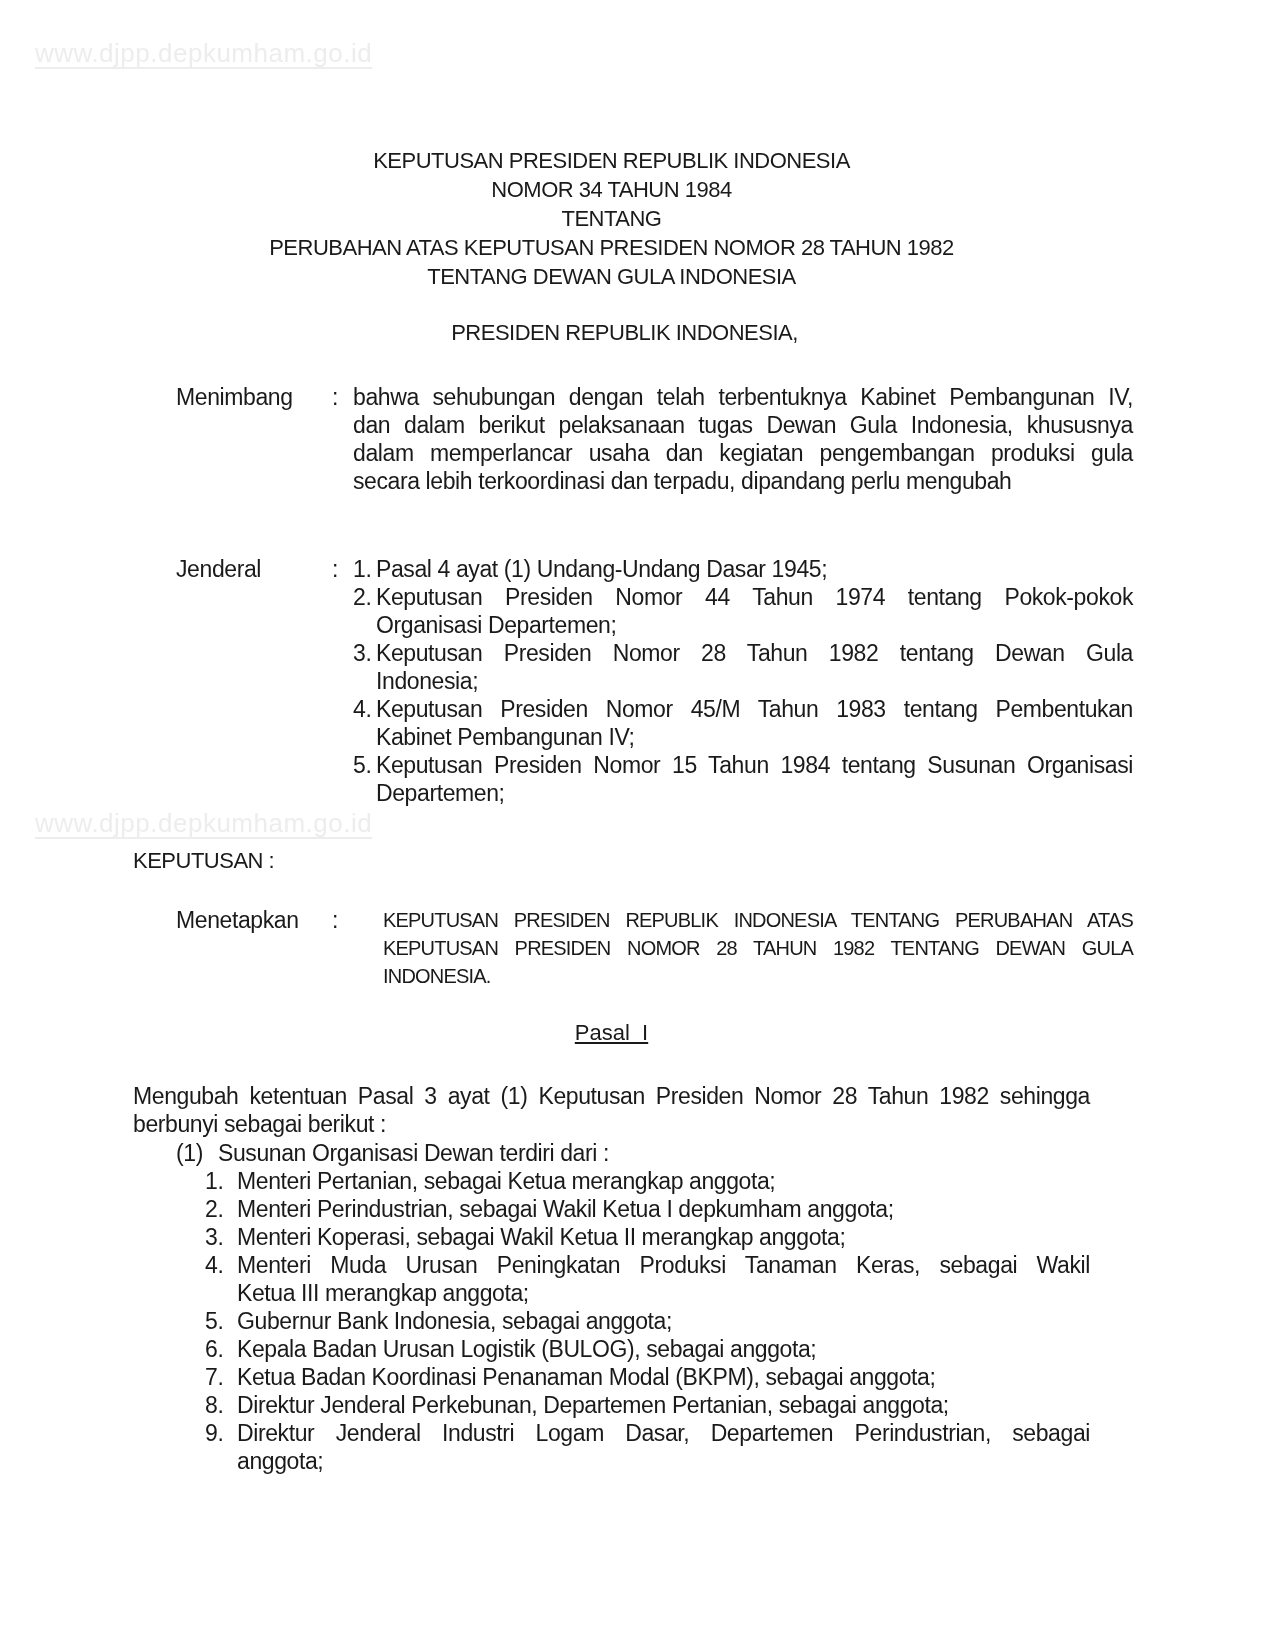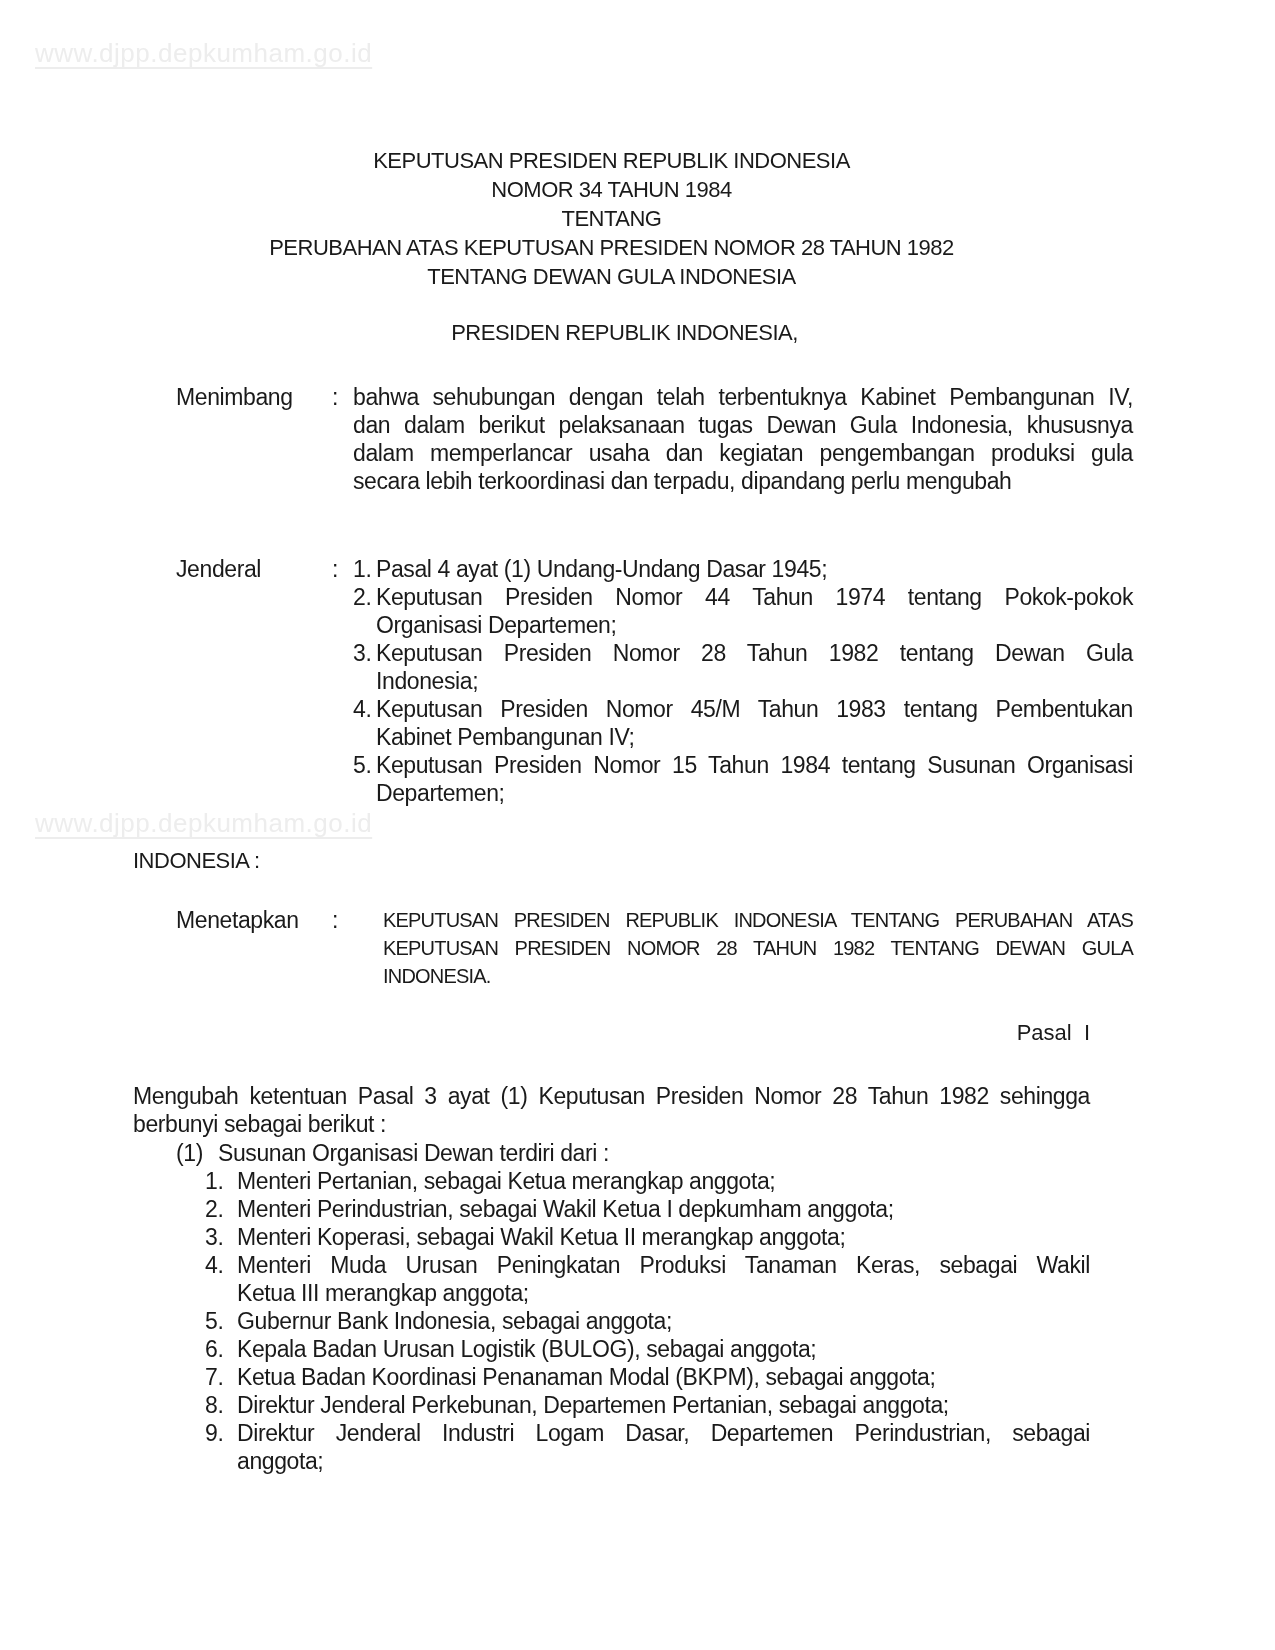"INDONESIA :" div.abs { text: INDONESIA -> KEPUTUSAN }
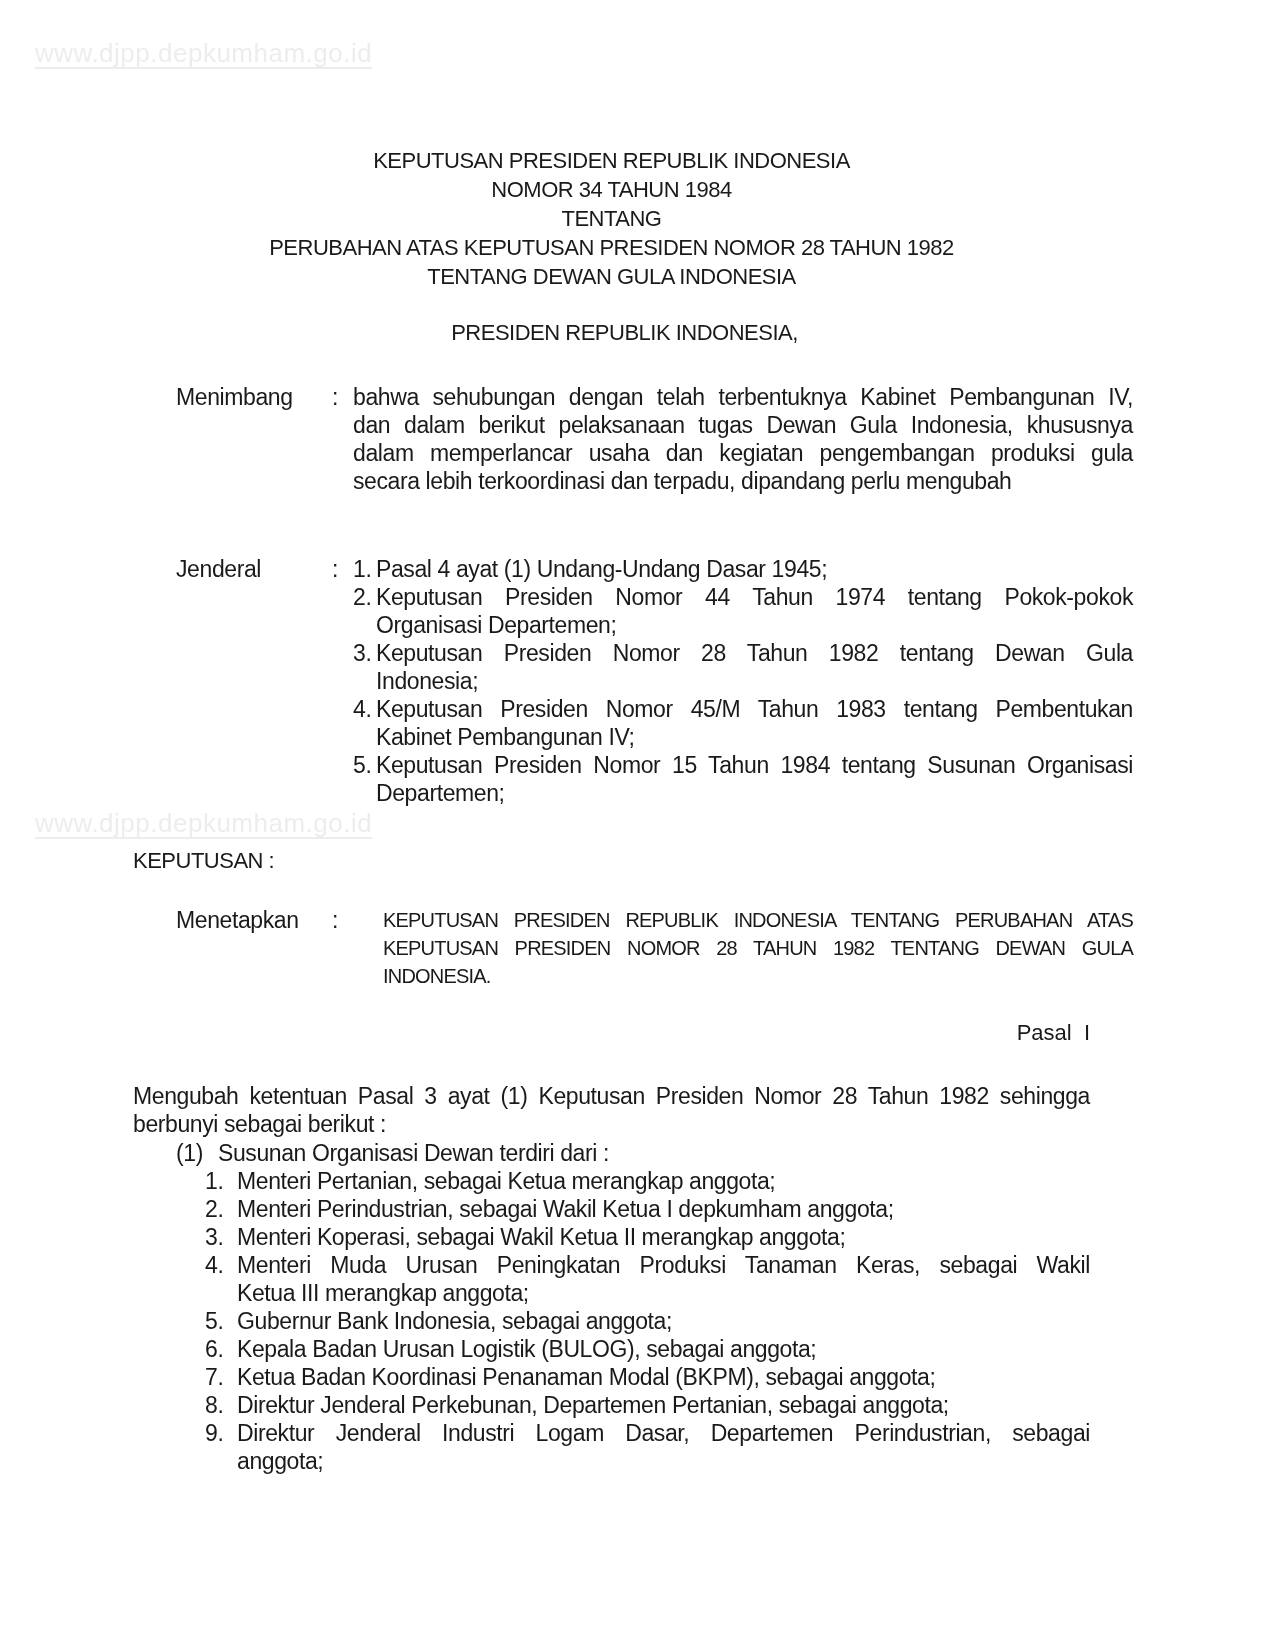"Pasal I" .pasal-heading { text-align: right -> center; text-decoration: none -> underline }
